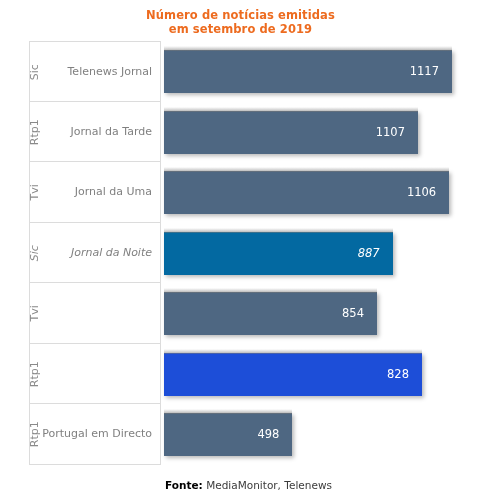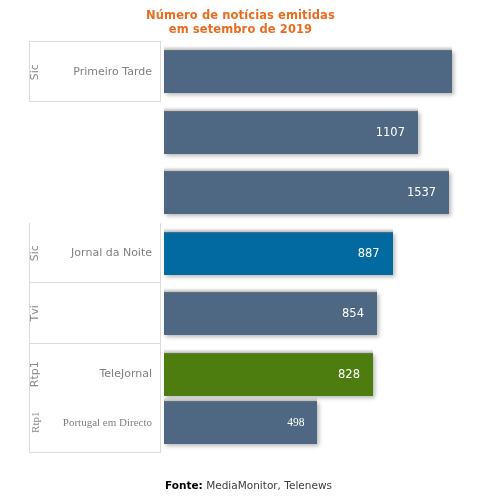"Primeiro Tarde" div.program { text: Primeiro Tarde -> Telenews Jornal }
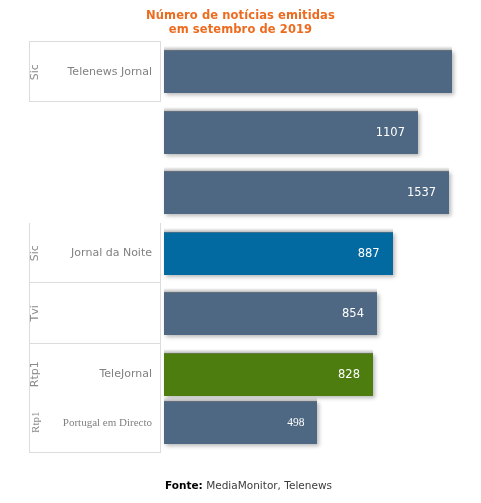"1117" div.bar-value { html: none -> <div>1117</div> }
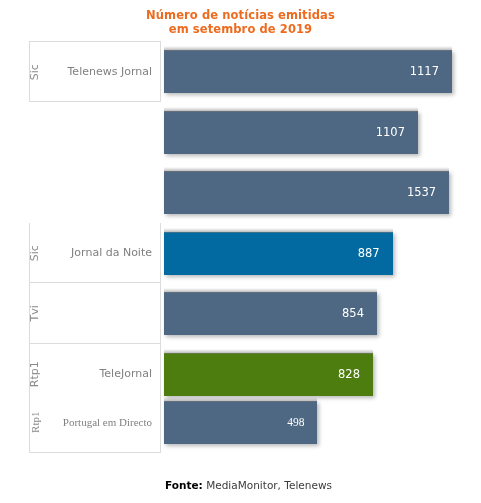"Jornal da Tarde" div.label-cell { html: none -> <div> <div>Rtp1</div> <div>Jornal da Tarde</div> </div> }
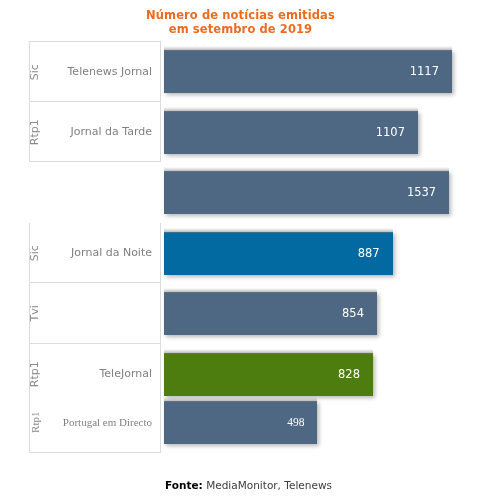"Jornal da Uma" div.label-cell { html: none -> <div> <div>Tvi</div> <div>Jornal da Uma</div> </div> }
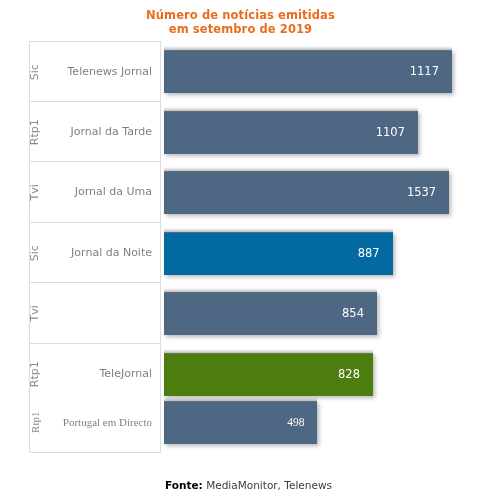"1537" div.bar-value { text: 1537 -> 1106 }
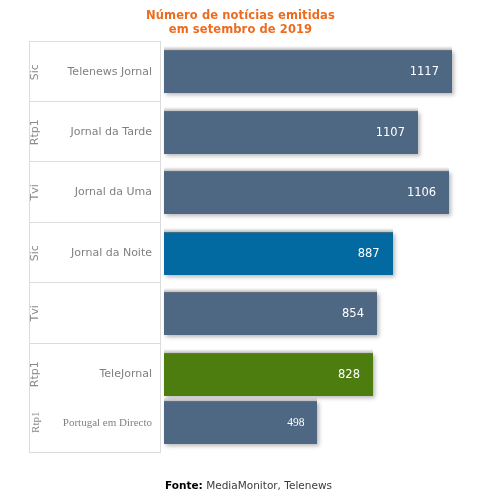"Jornal da Noite" div.row { font-style: none -> italic }
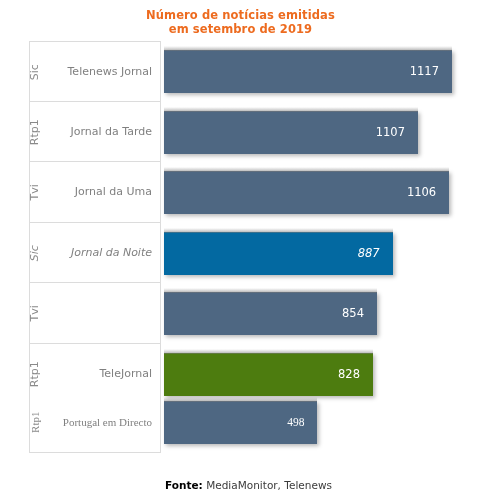"TeleJornal" div.program { html: <div>TeleJornal</div> -> none }
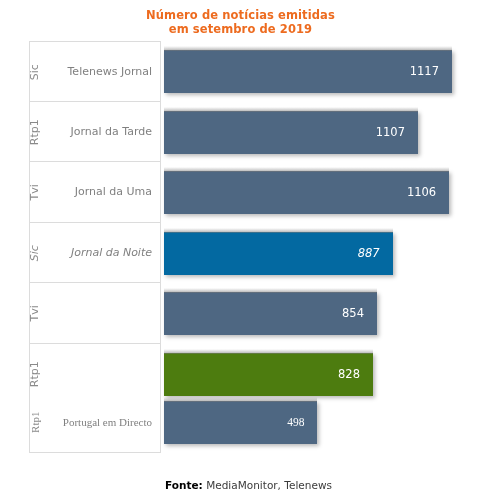"828" div.bar { background: #4d7c0f -> #1d4ed8; width: 209px -> 258px }
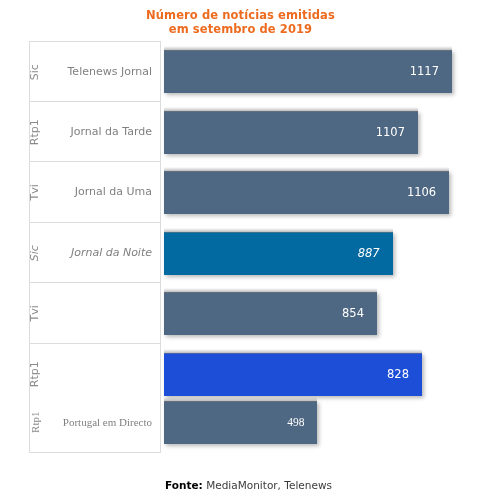"Portugal em Directo" div.row { font-family: Liberation Serif, serif -> none; top: 351px -> 363px }
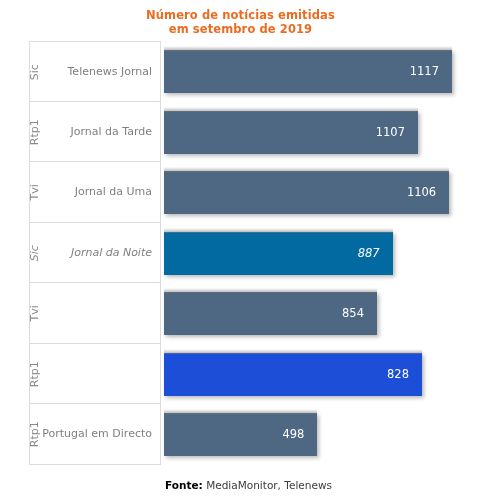"498" div.bar { padding-left: 25px -> none }
